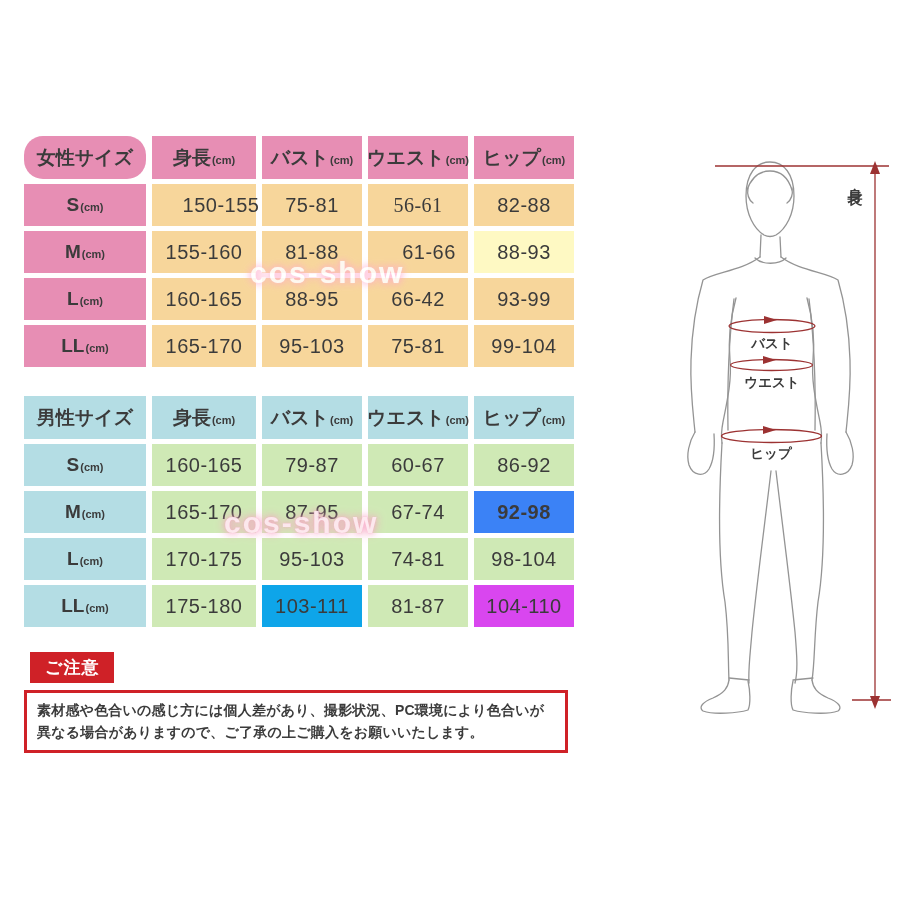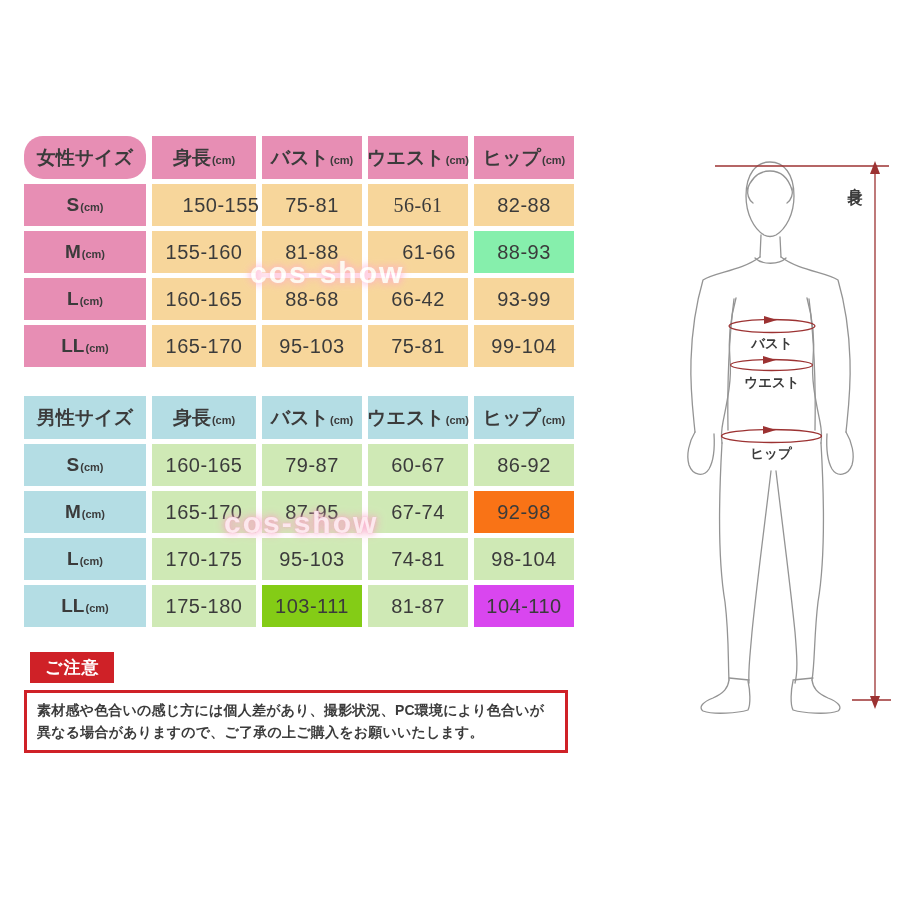"88-93" div.cell { background: #86efac -> #fef9c3 }
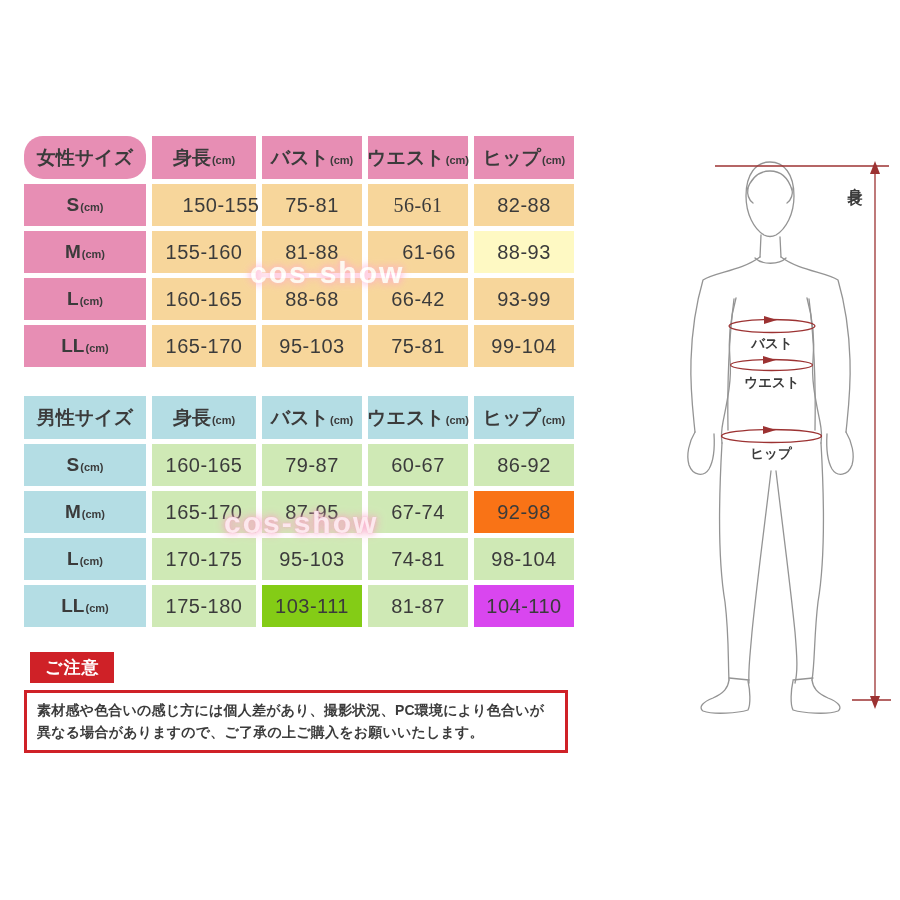"88-68" span { text: 88-68 -> 88-95 }
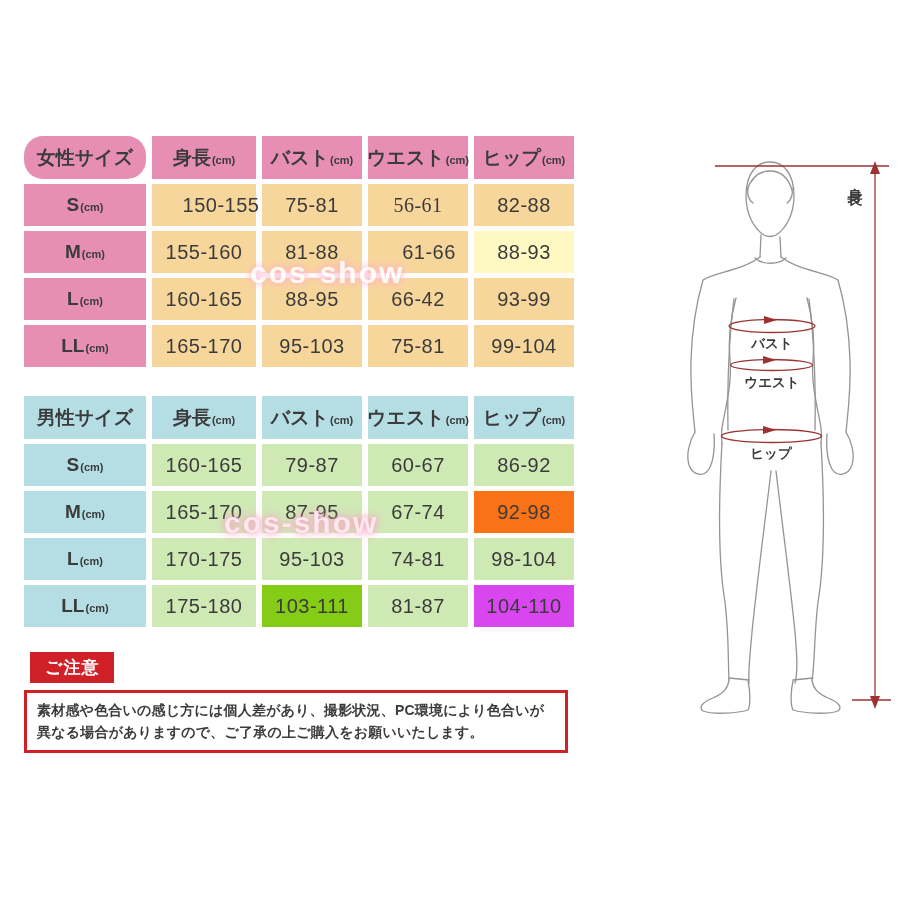"92-98" div.cell { background: #f97316 -> #3b82f6; font-weight: none -> bold }
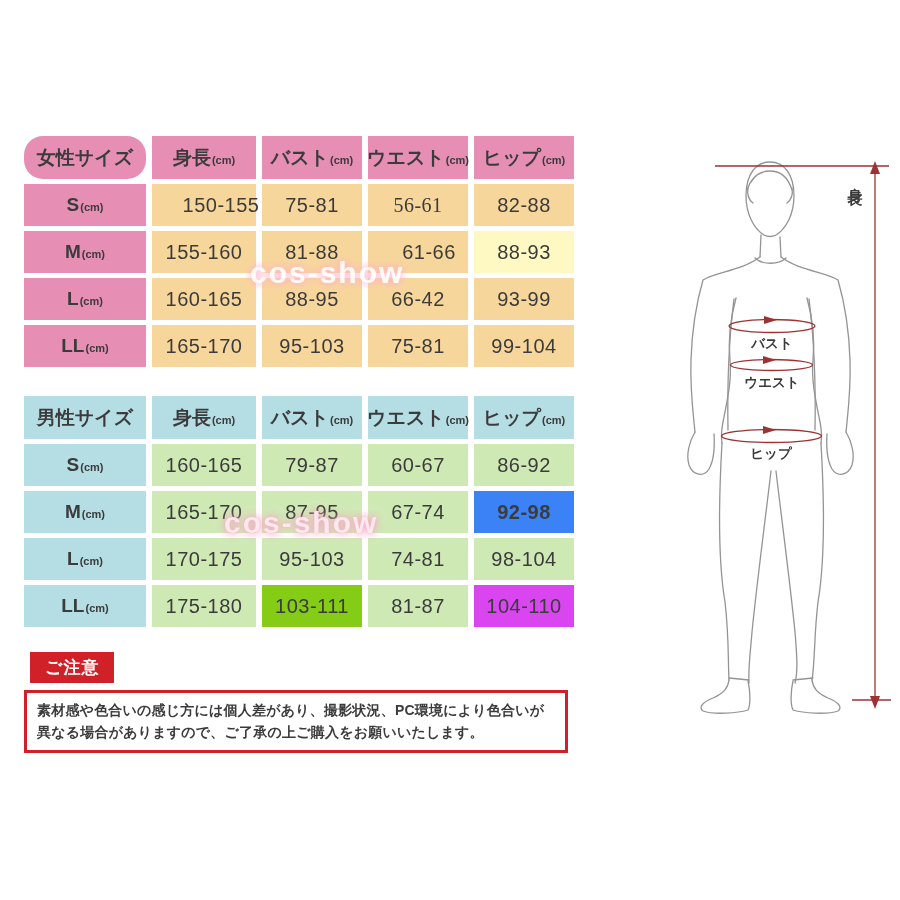"103-111" div.cell { background: #84cc16 -> #0ea5e9 }
